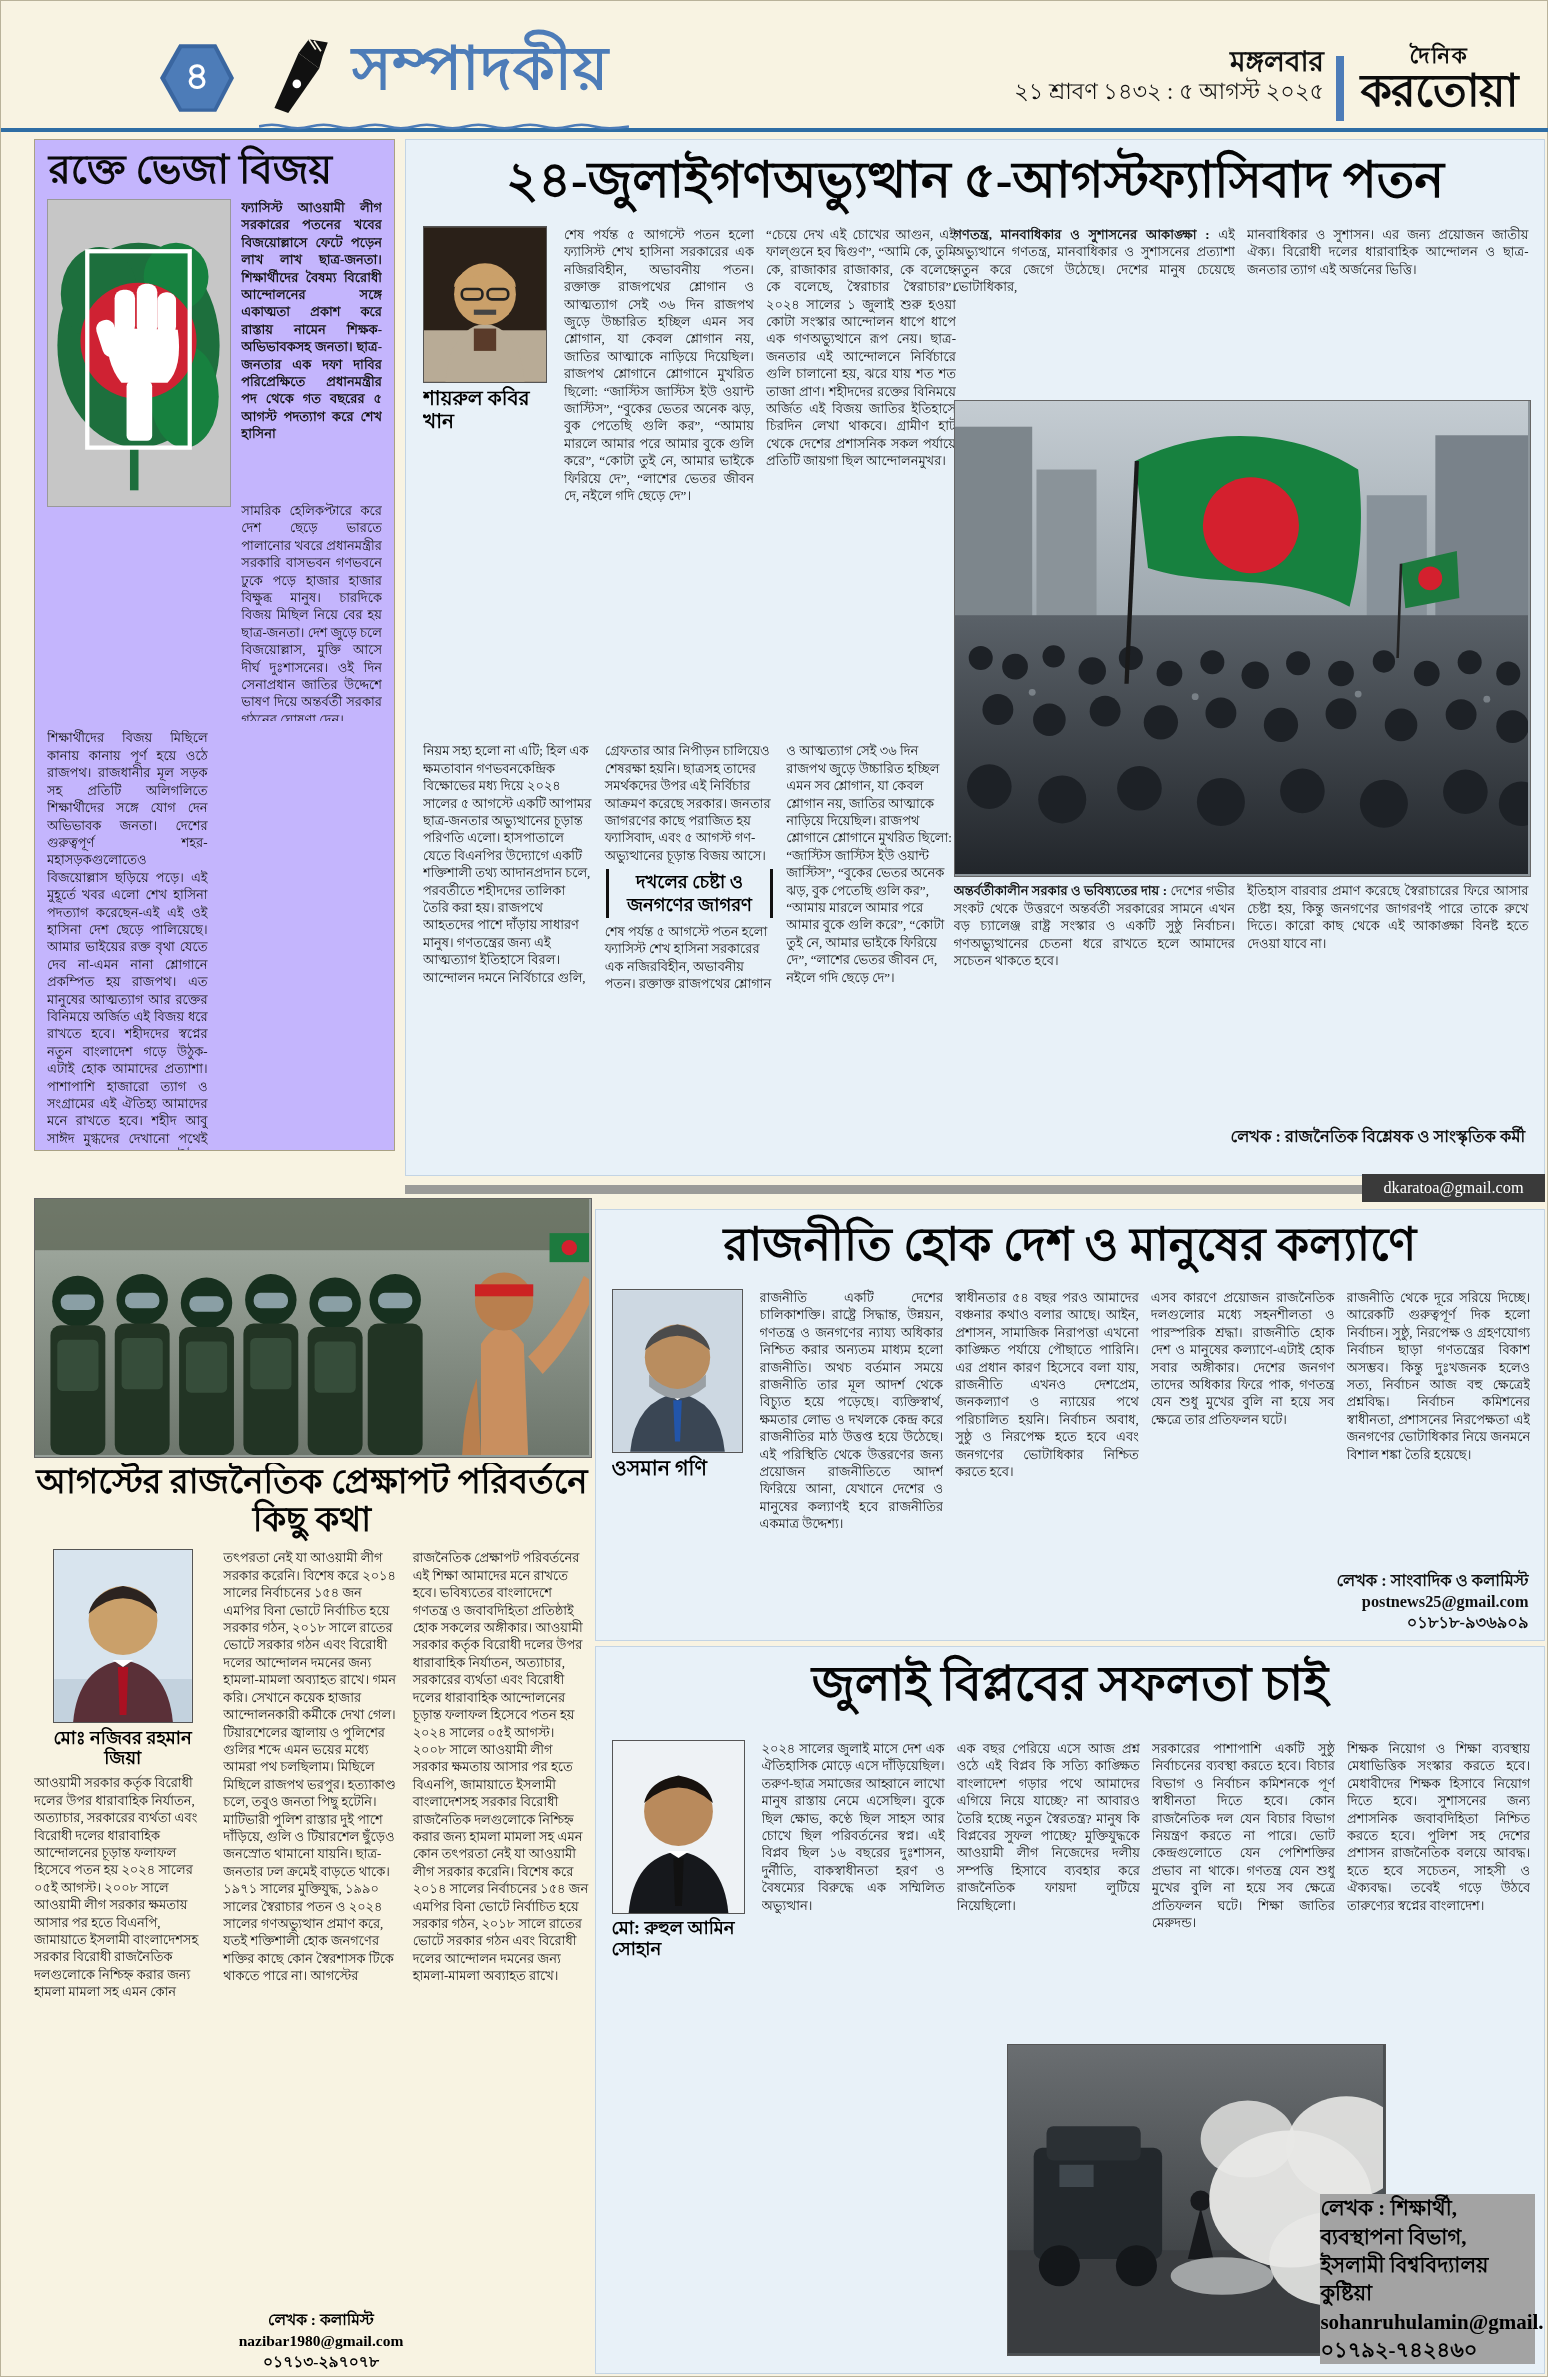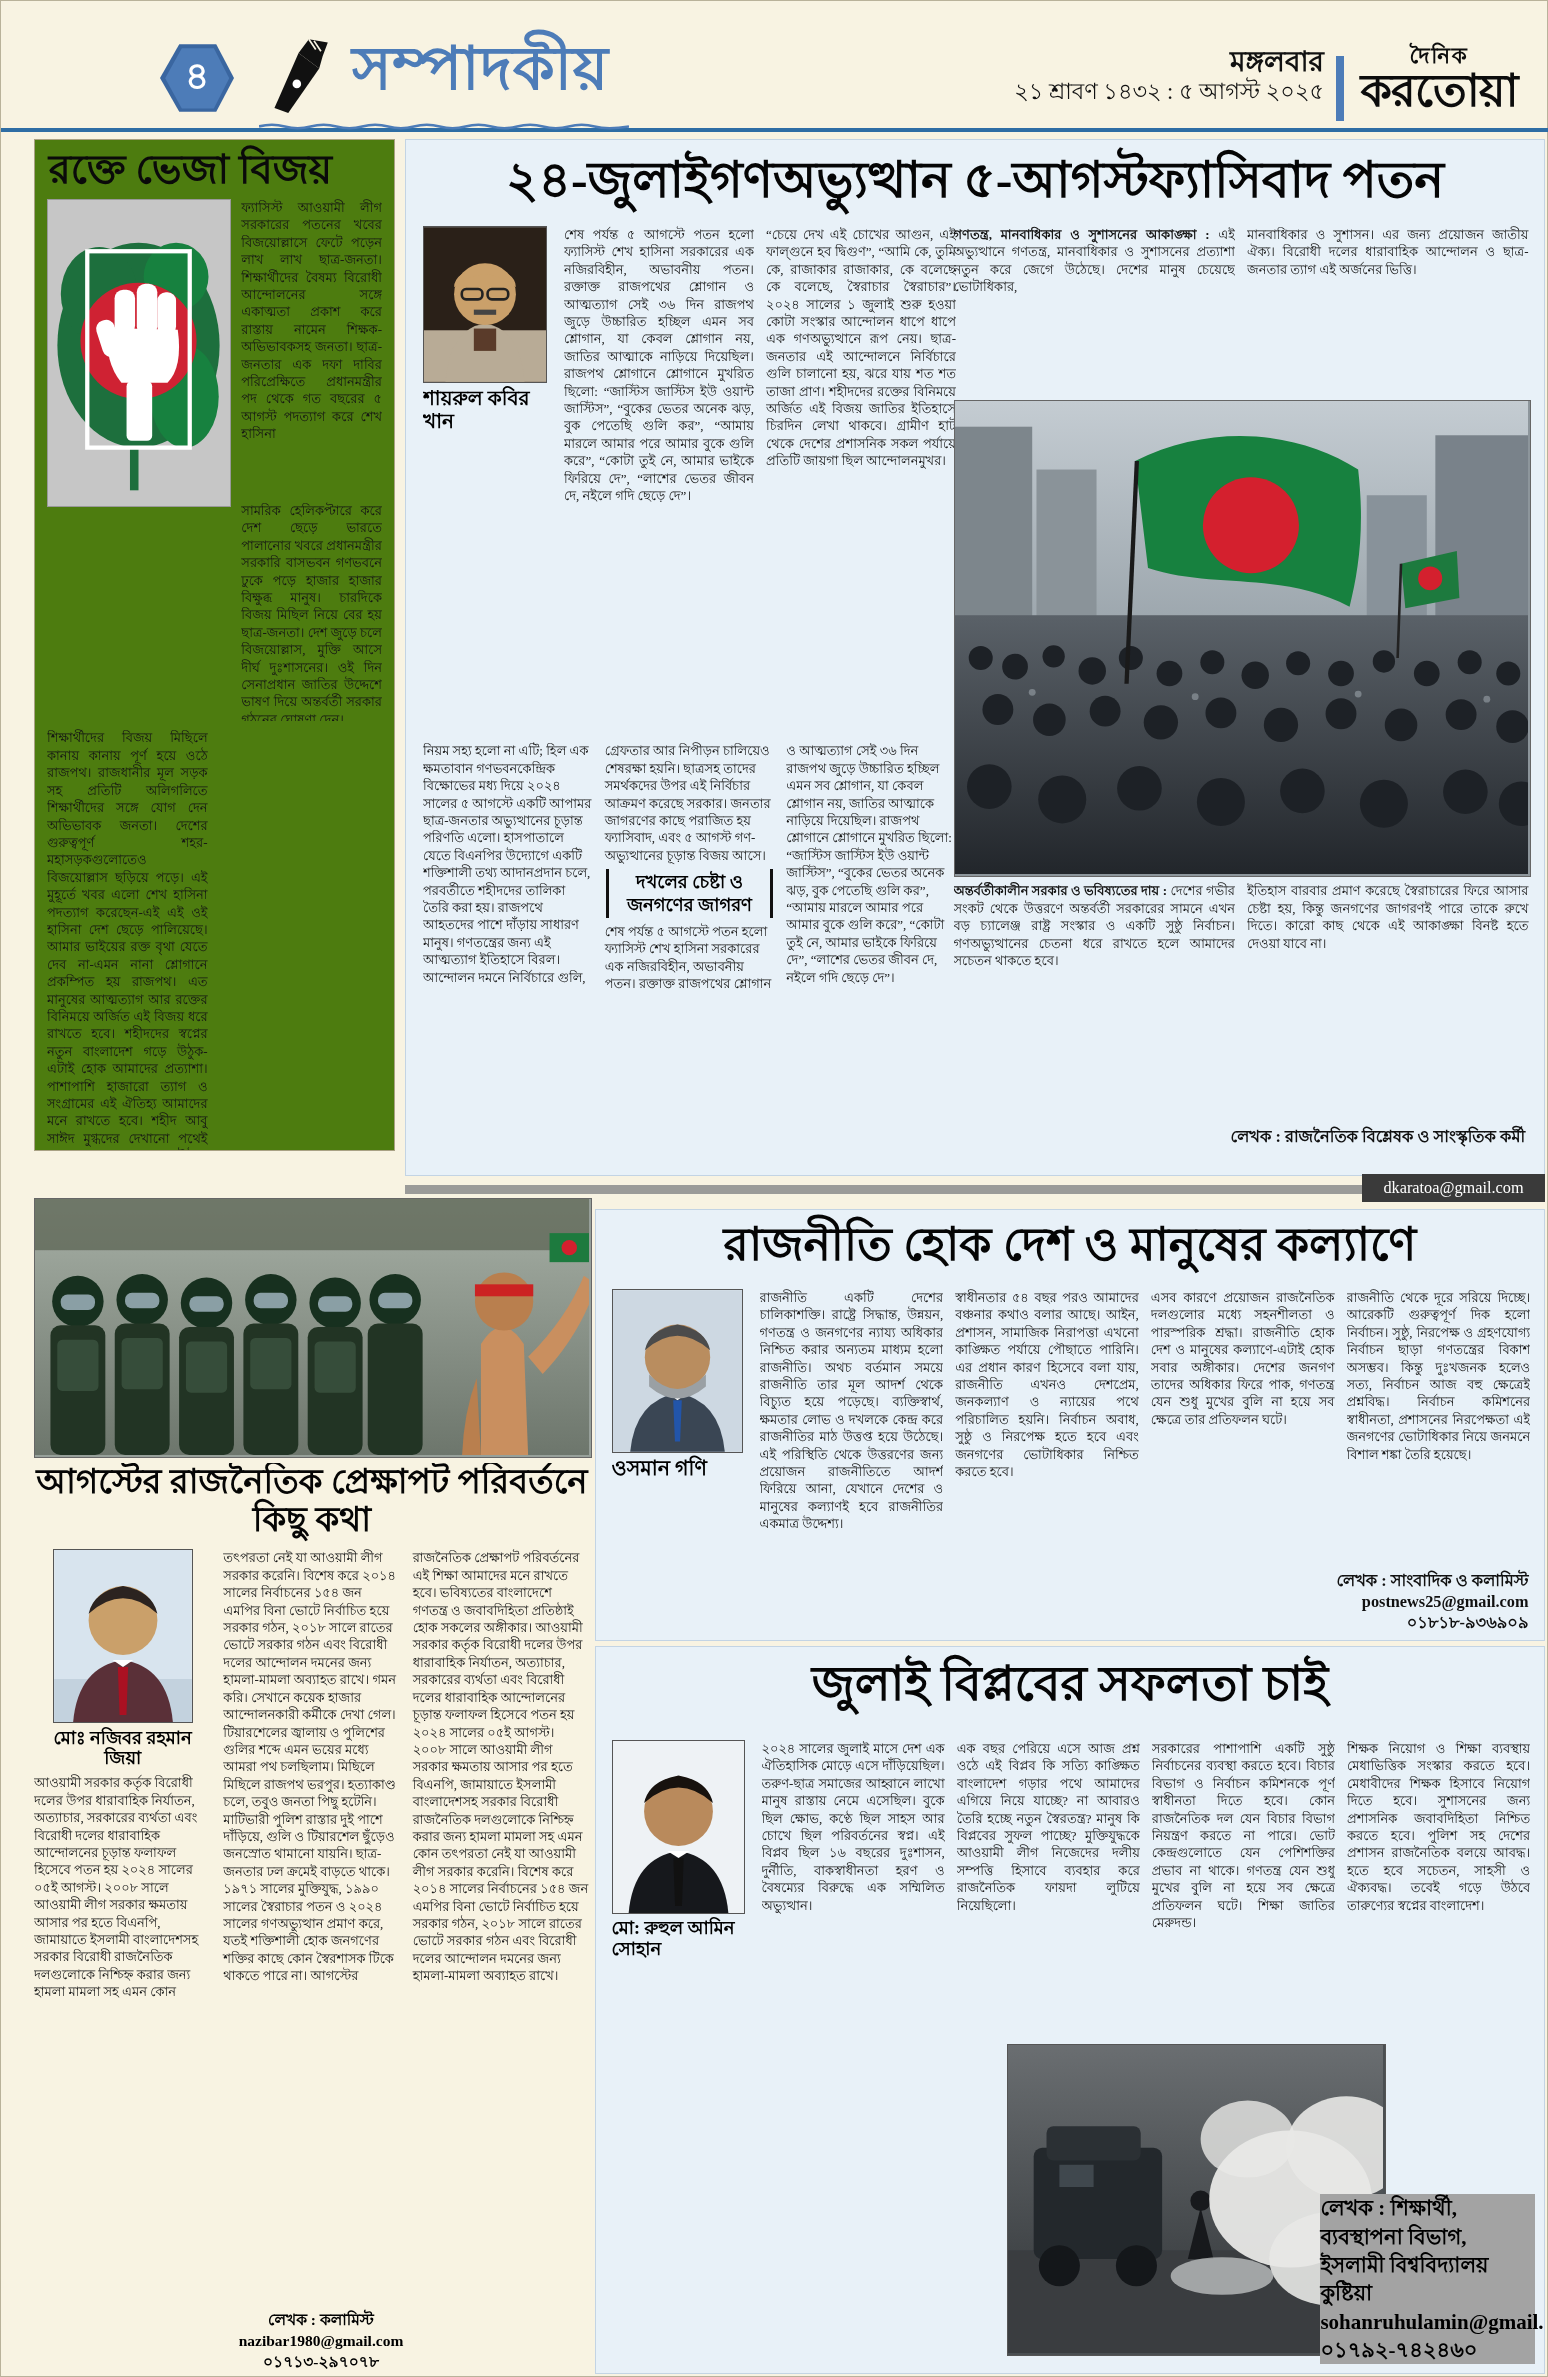"রক্তে ভেজা বিজয়" .leftart { background: #4d7c0f -> #c4b5fd }
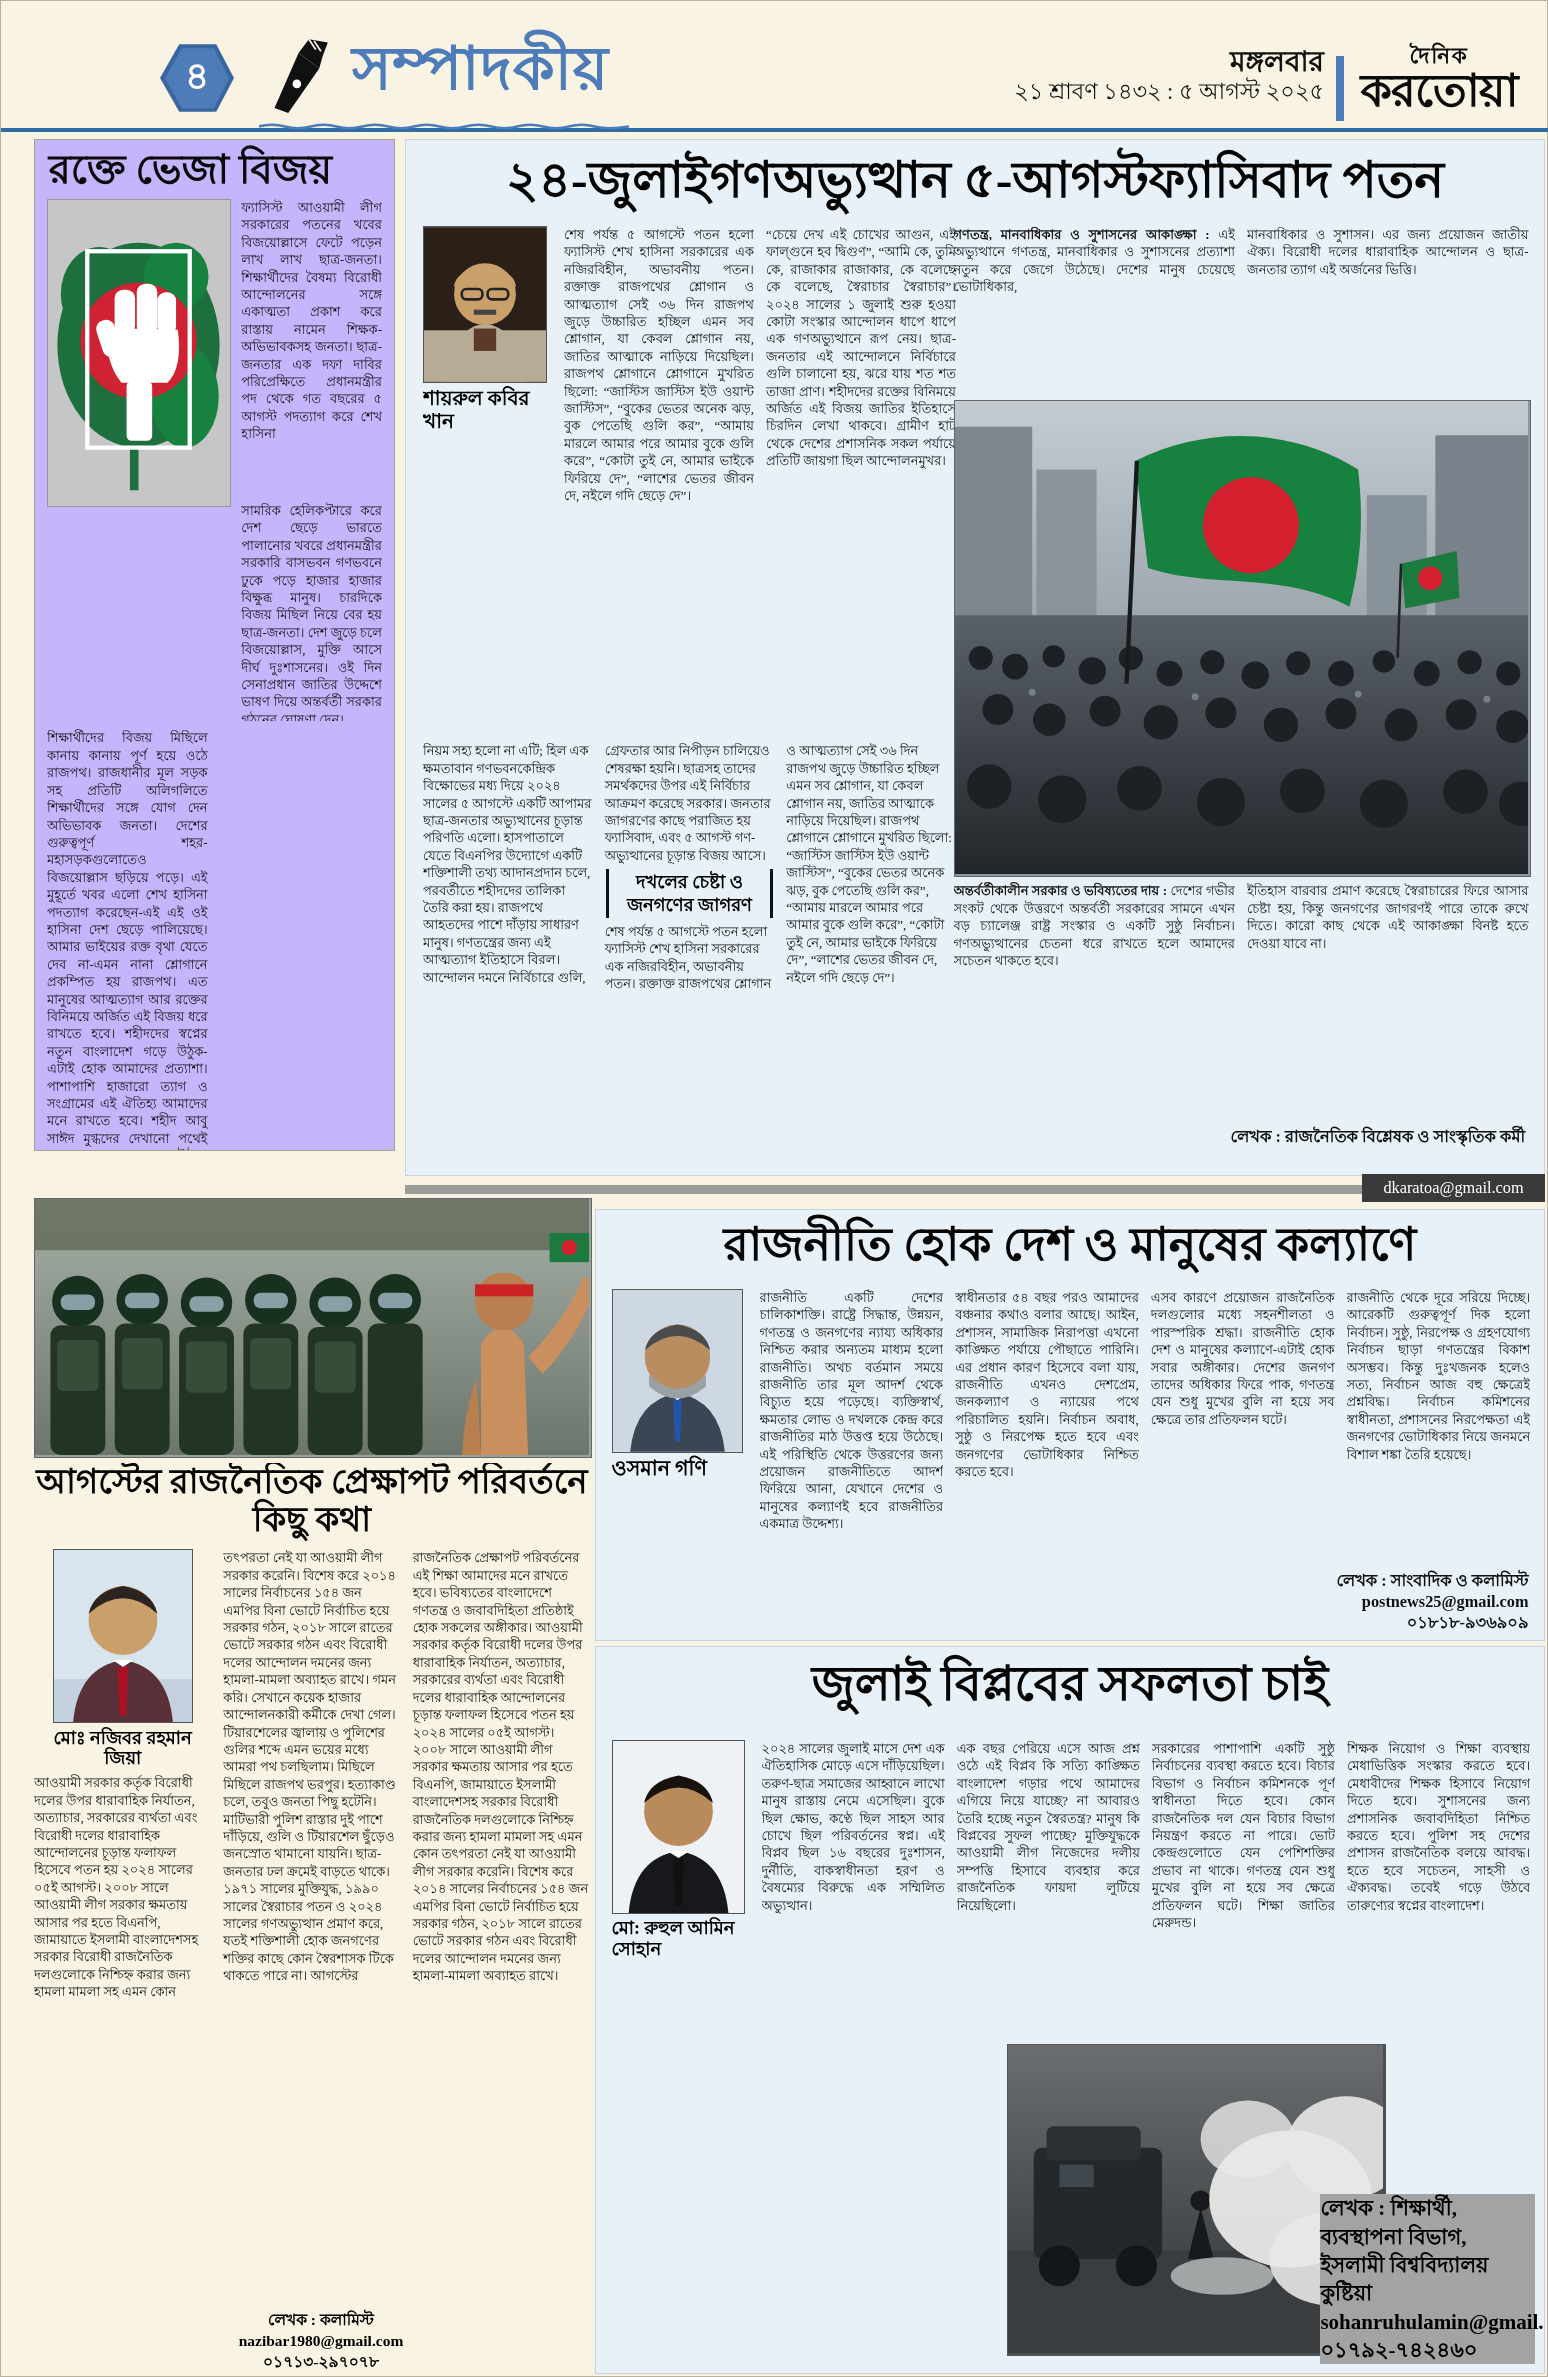"ফ্যাসিস্ট আওয়ামী লীগ সরকারের পতনের" p.bt { font-weight: none -> bold }
